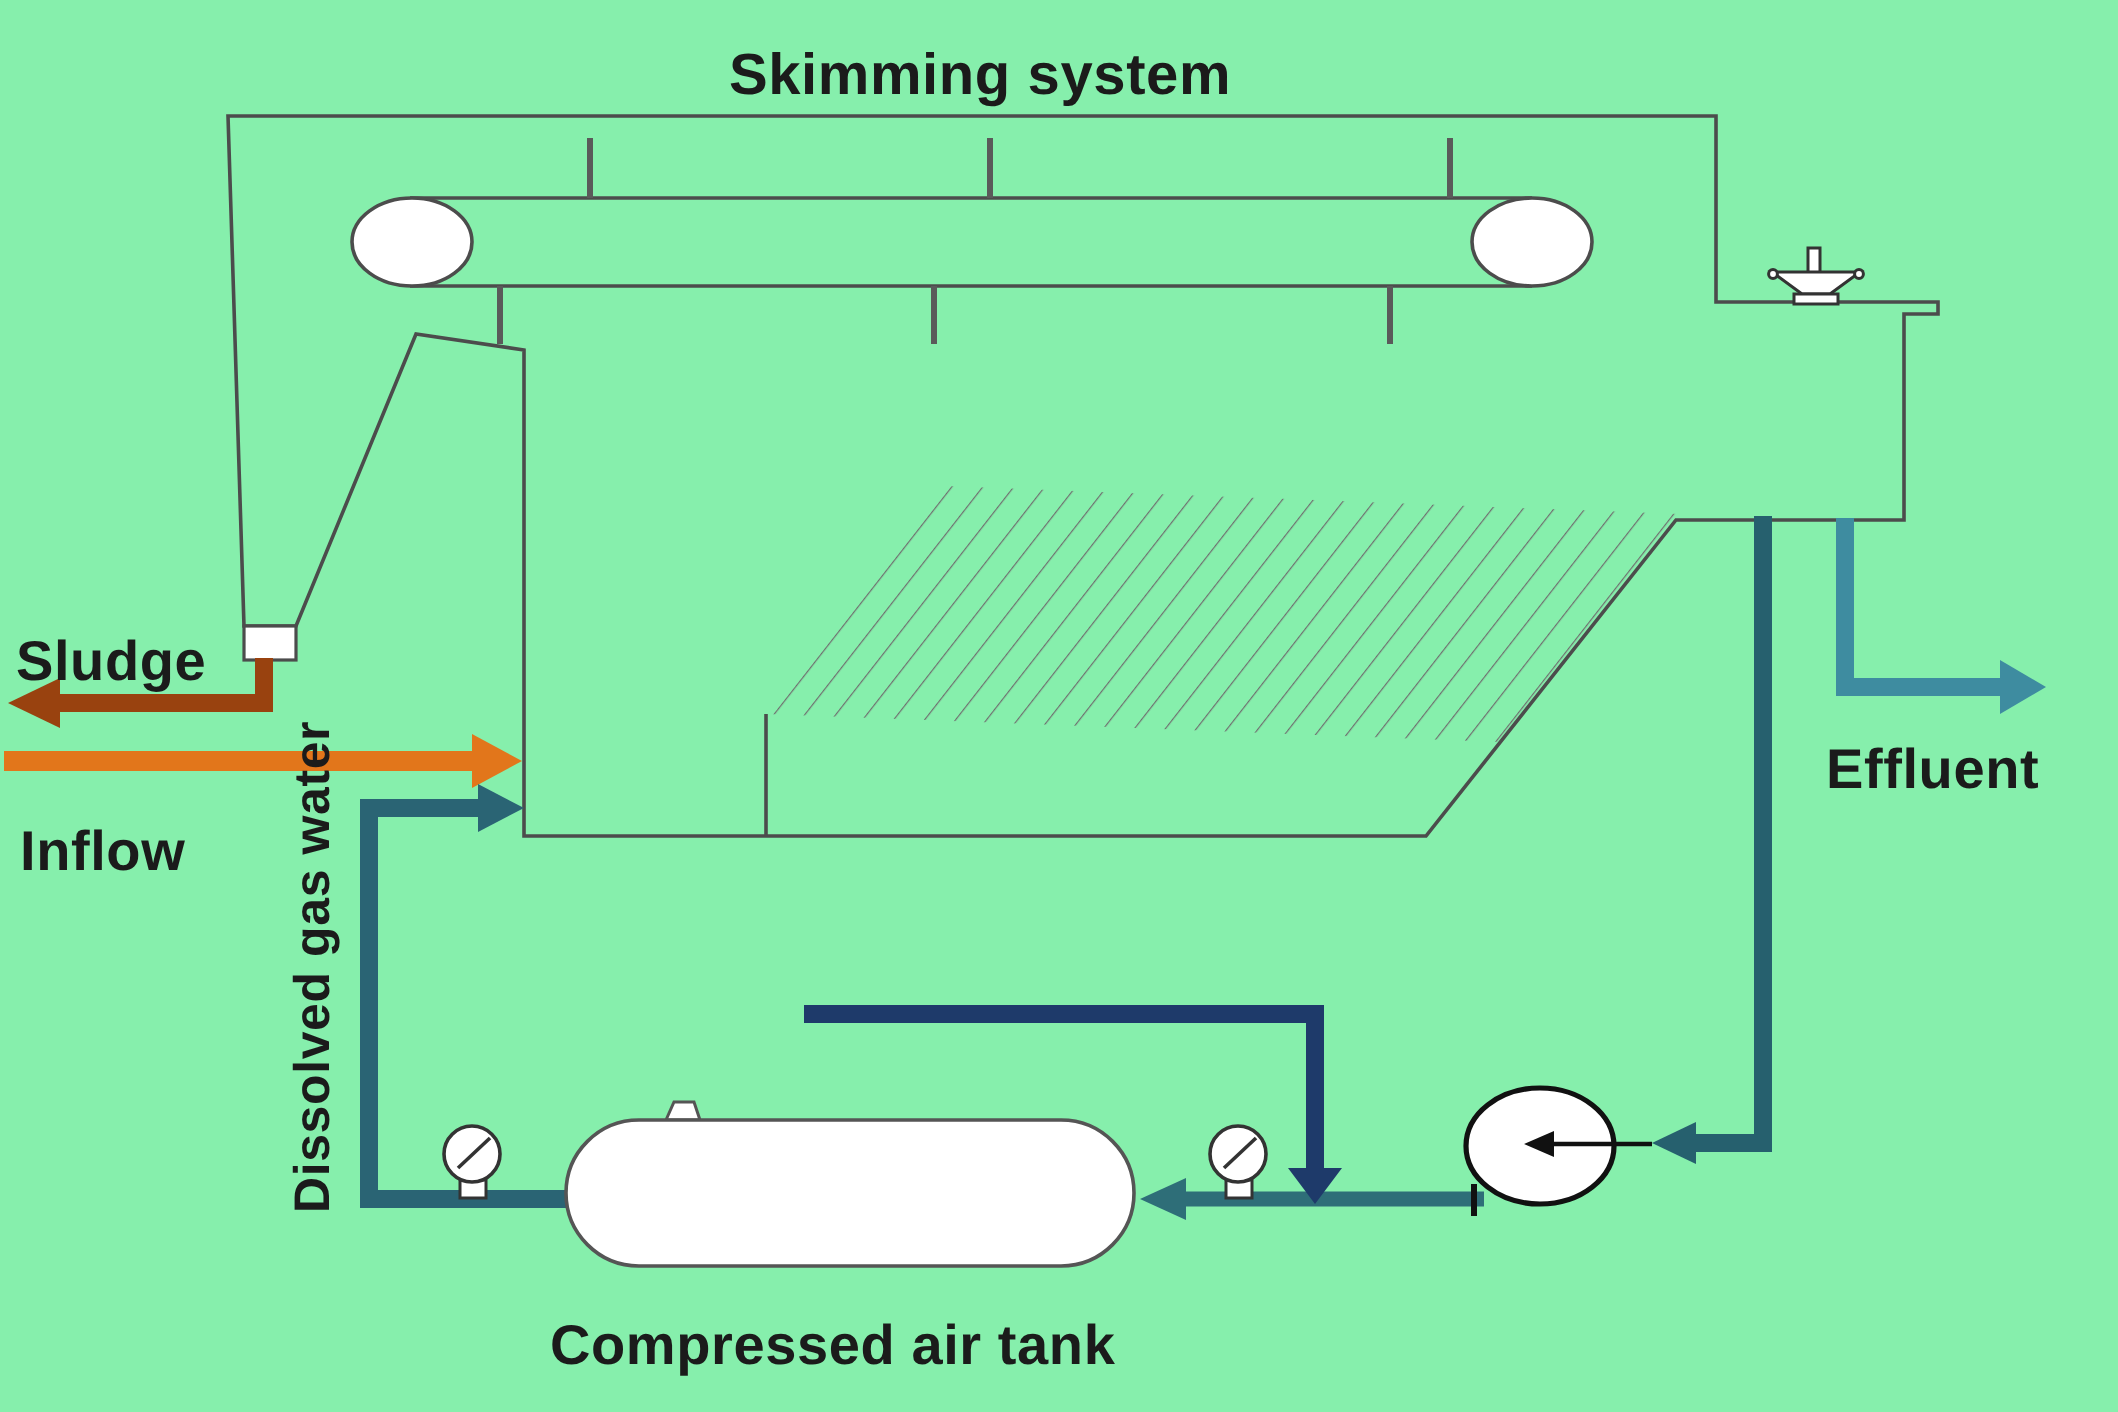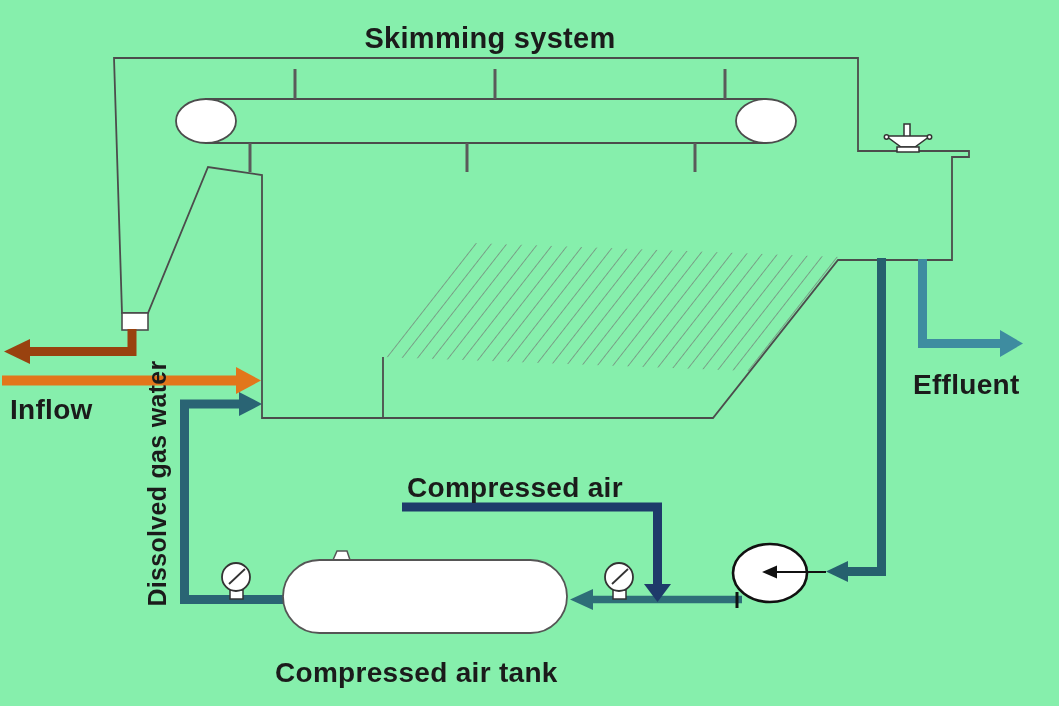"Sludge" div.lbl { html: none -> <div>Sludge</div> }
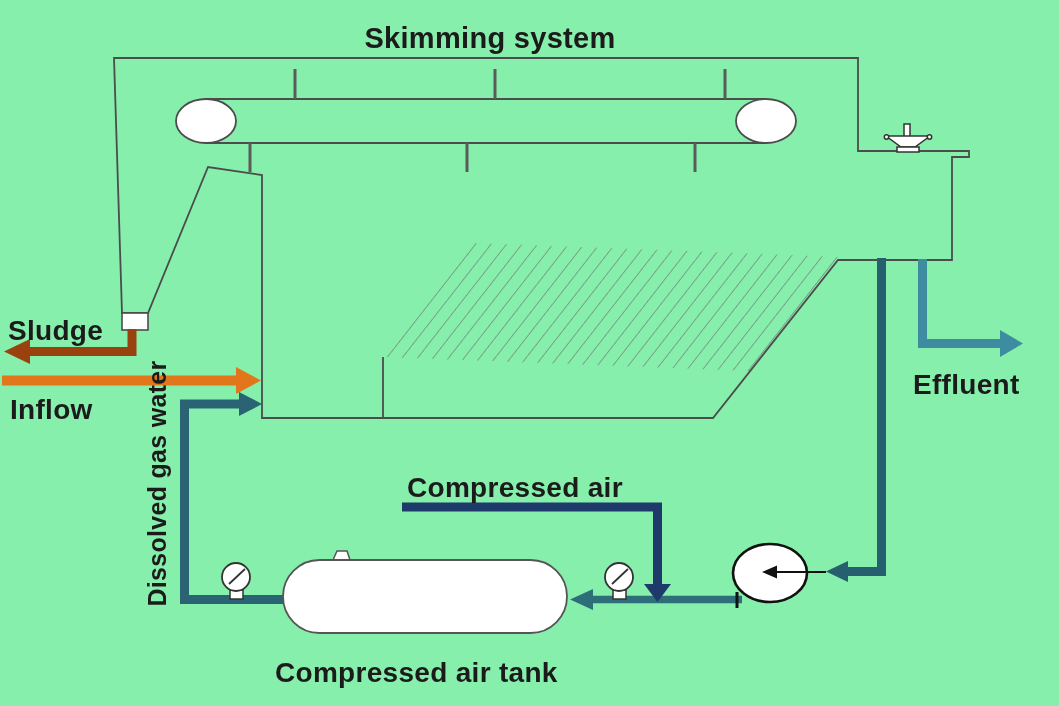"Inflow" .lbl-inflow { top: 394px -> 410px }
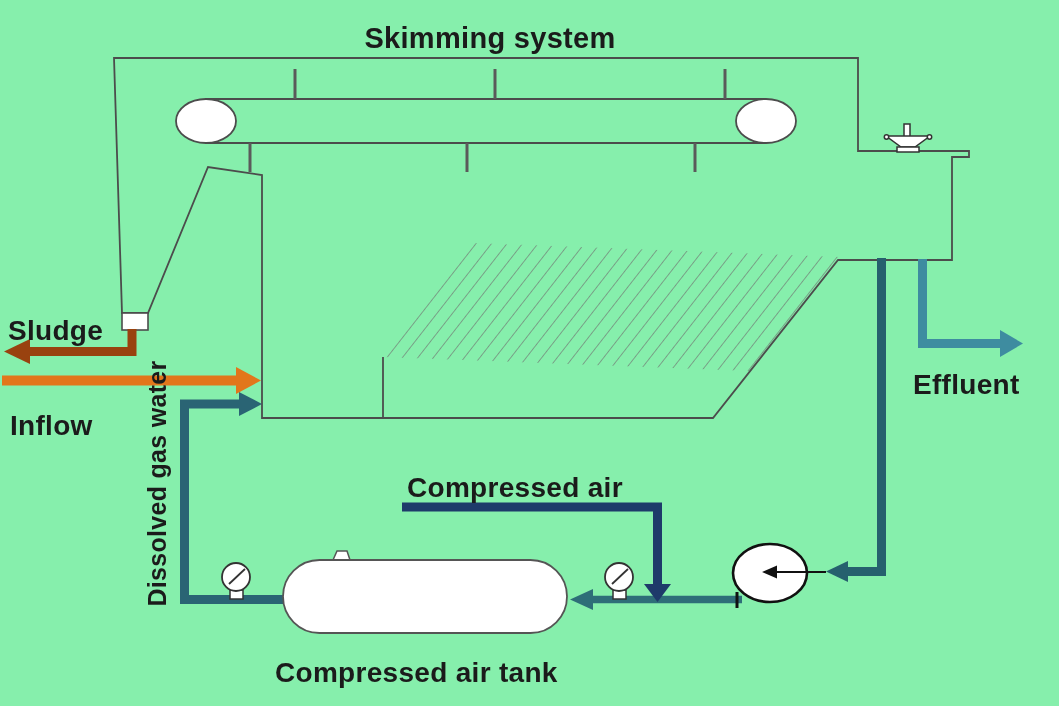"Compressed air" div.lbl { html: <div>Compressed air</div> -> none }
